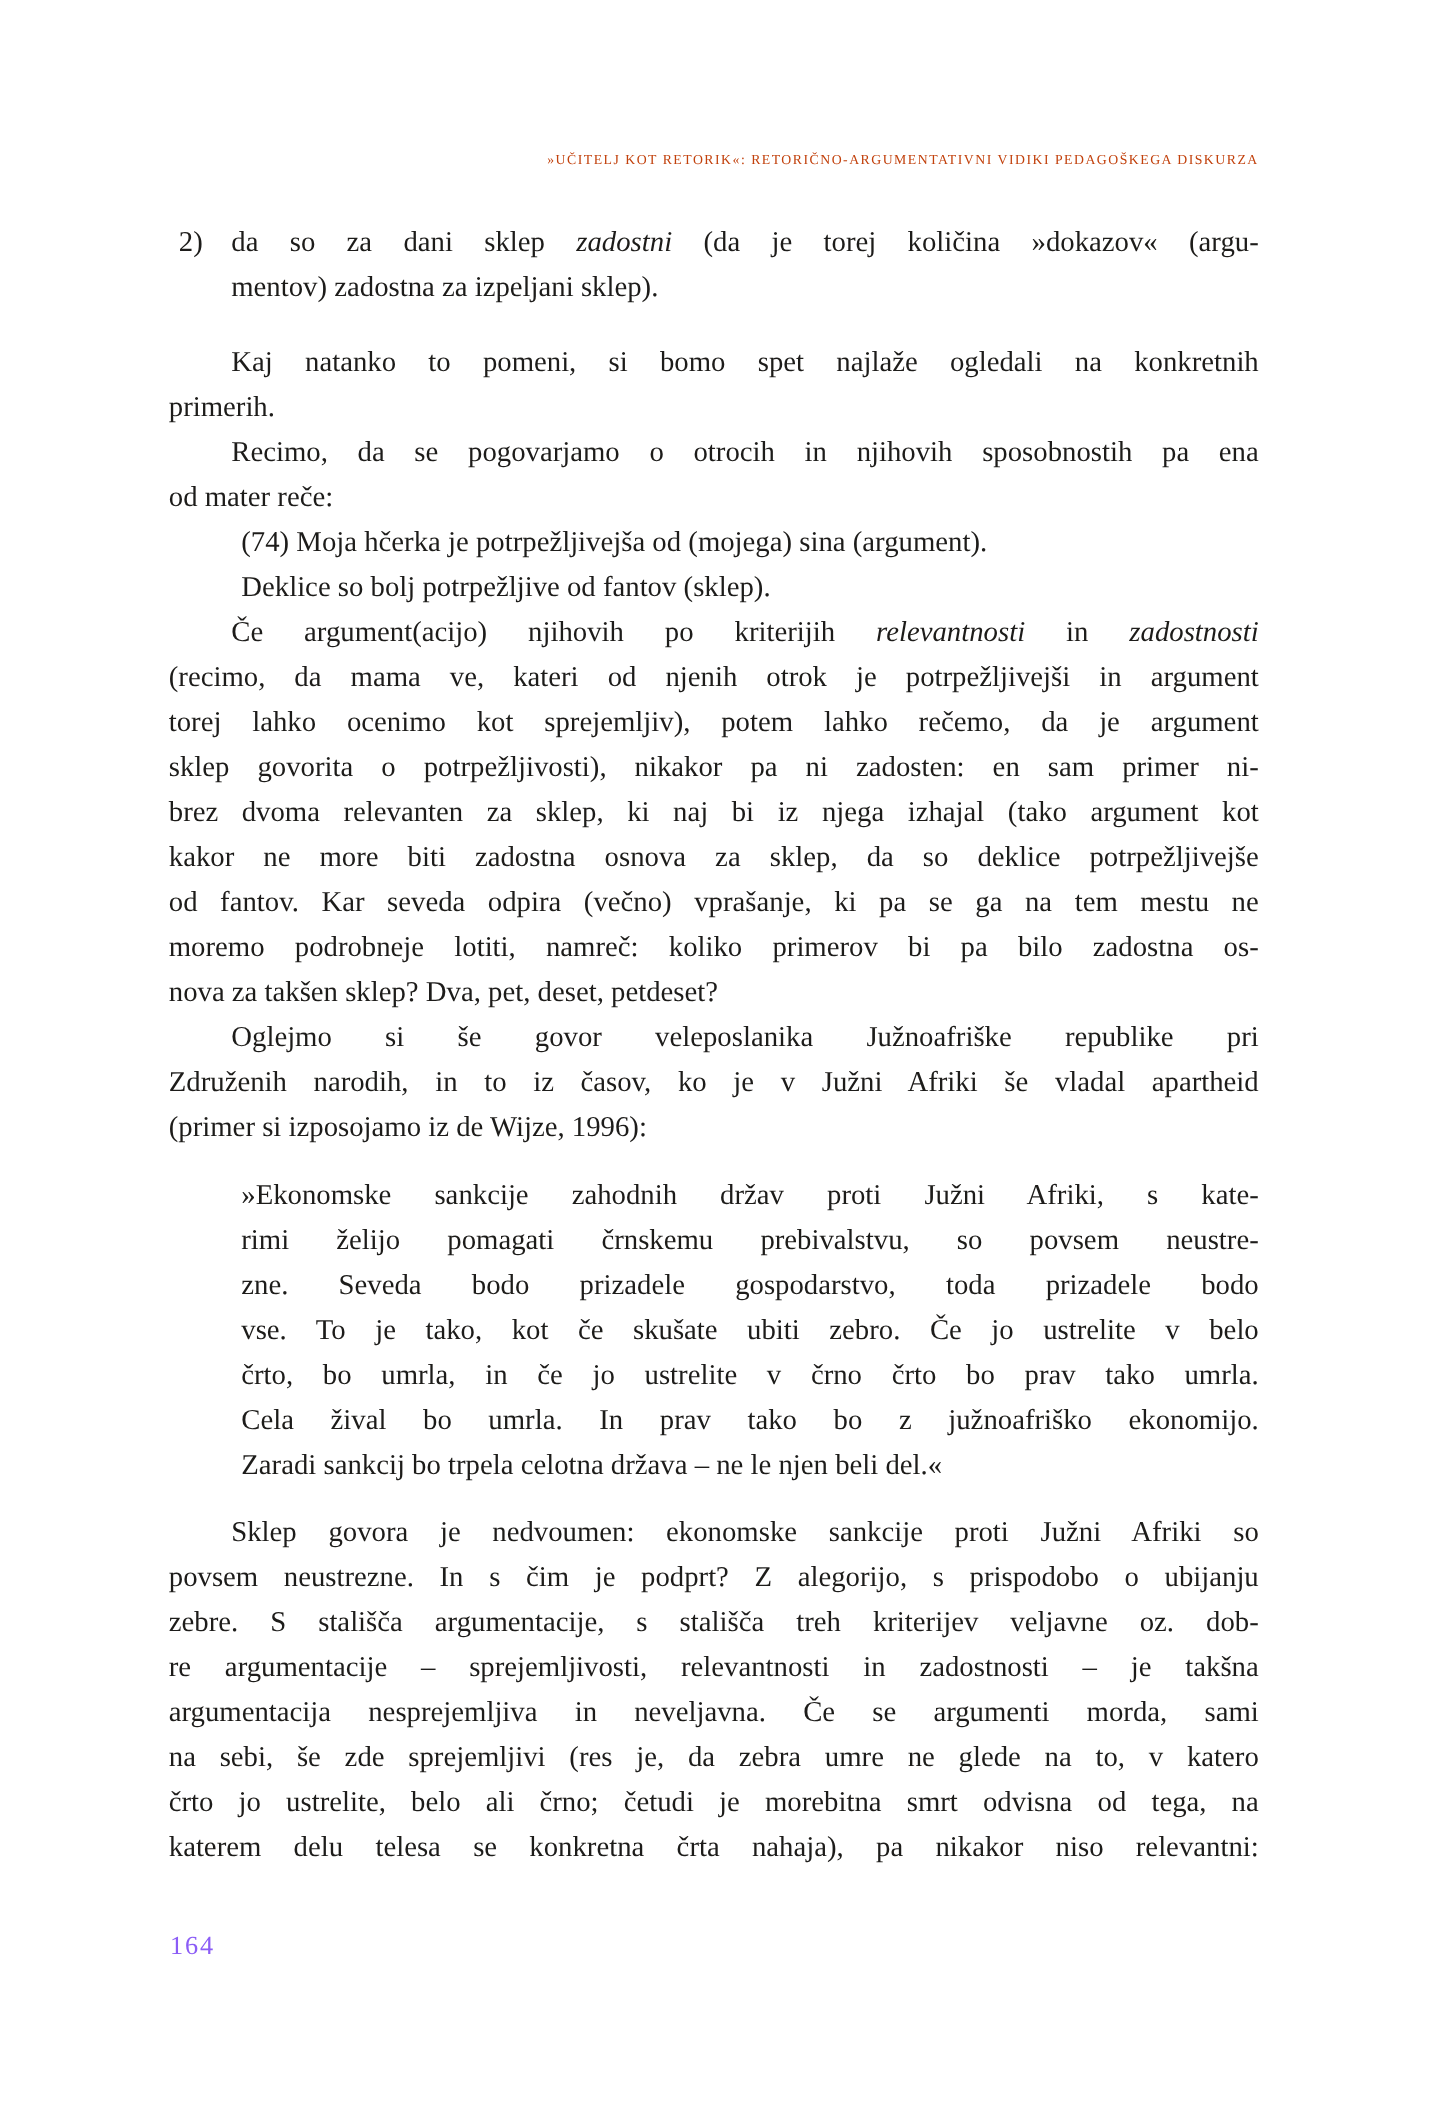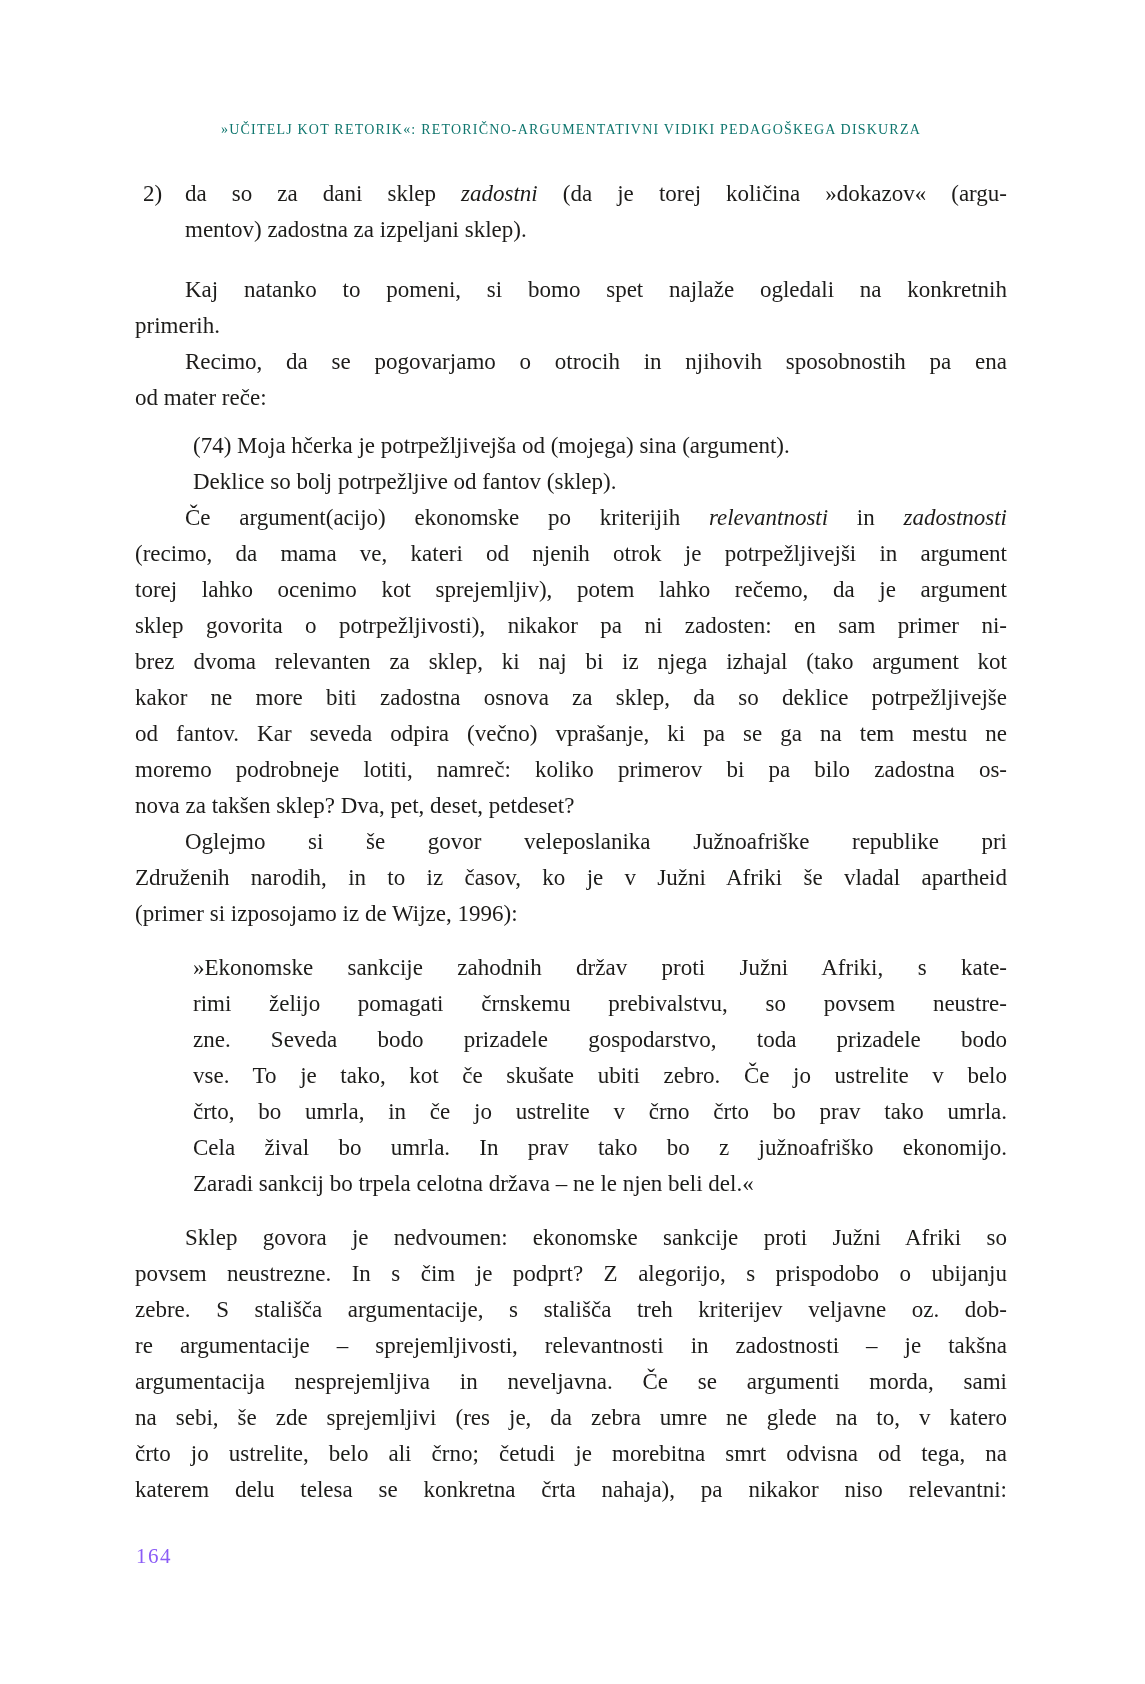"»UČITELJ KOT RETORIK«:" .running-header { color: #0f766e -> #c2410c; font-size: 14px -> 11px; text-align: center -> right }
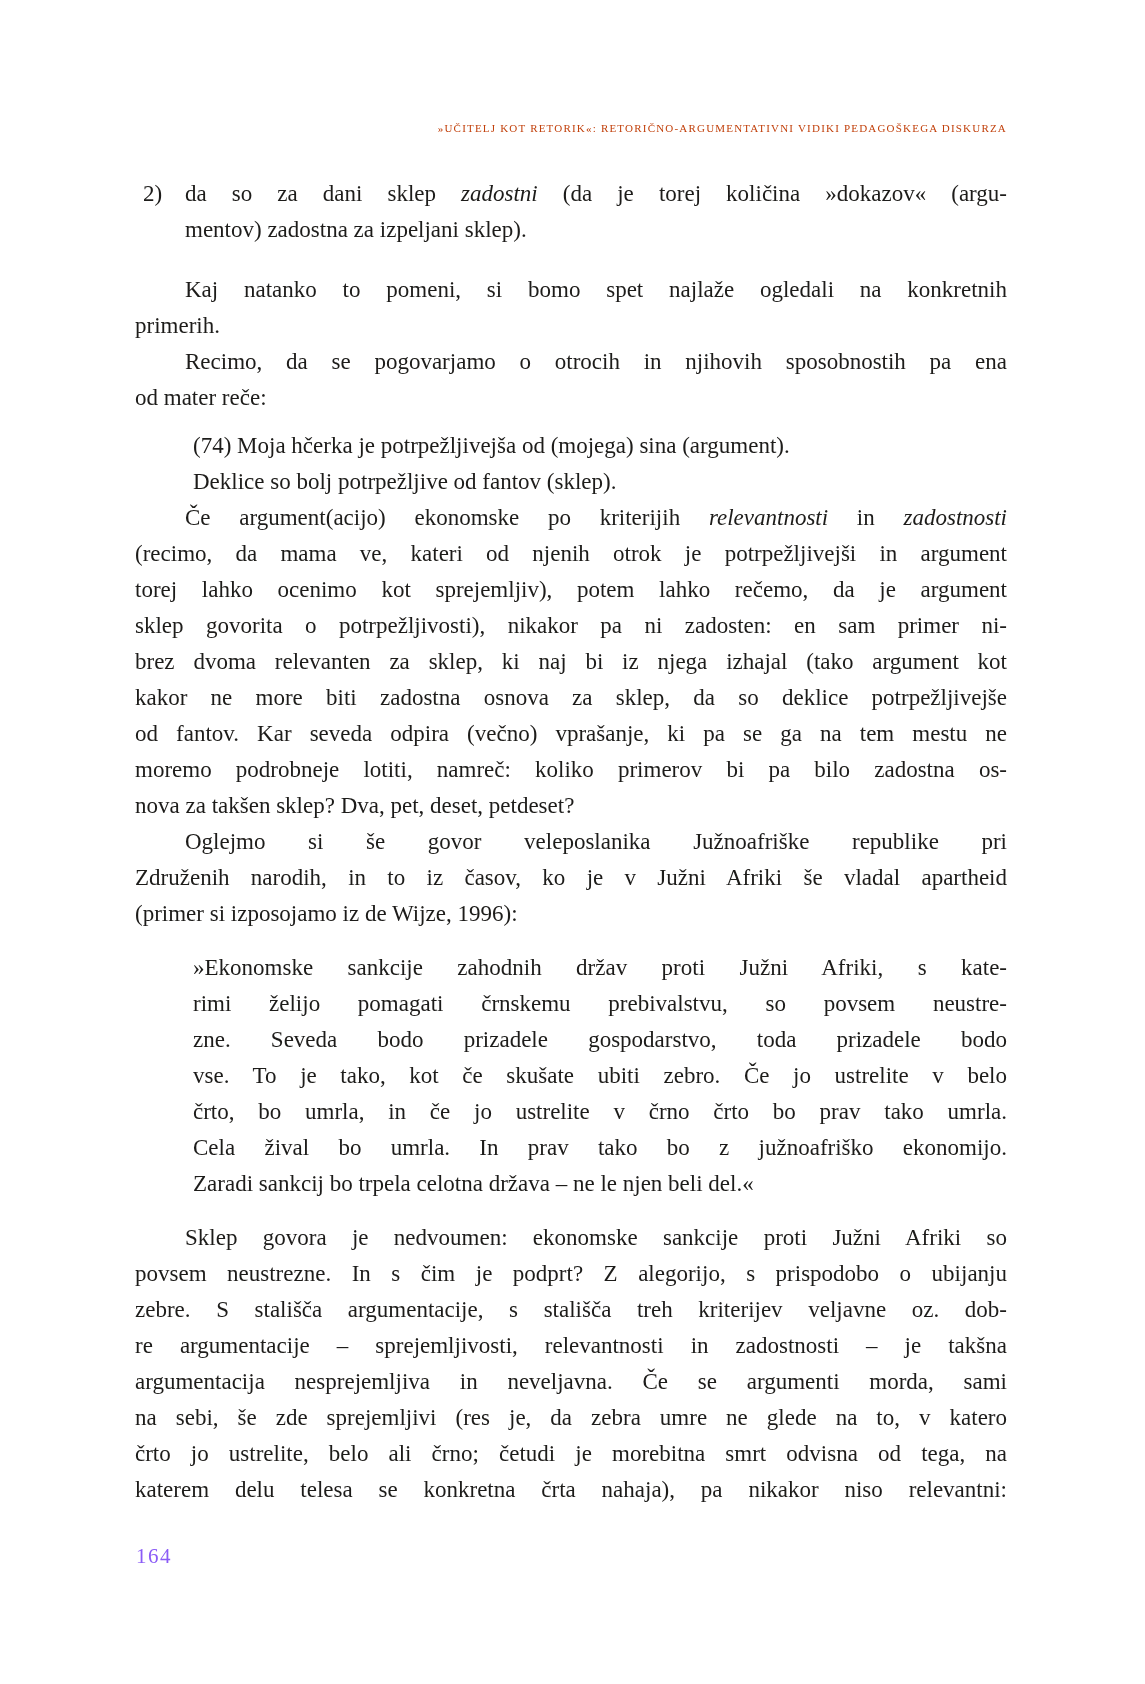"(74) Moja hčerka je potrpežljivejša" .block.example,.block.quote { margin-top: 12px -> none }
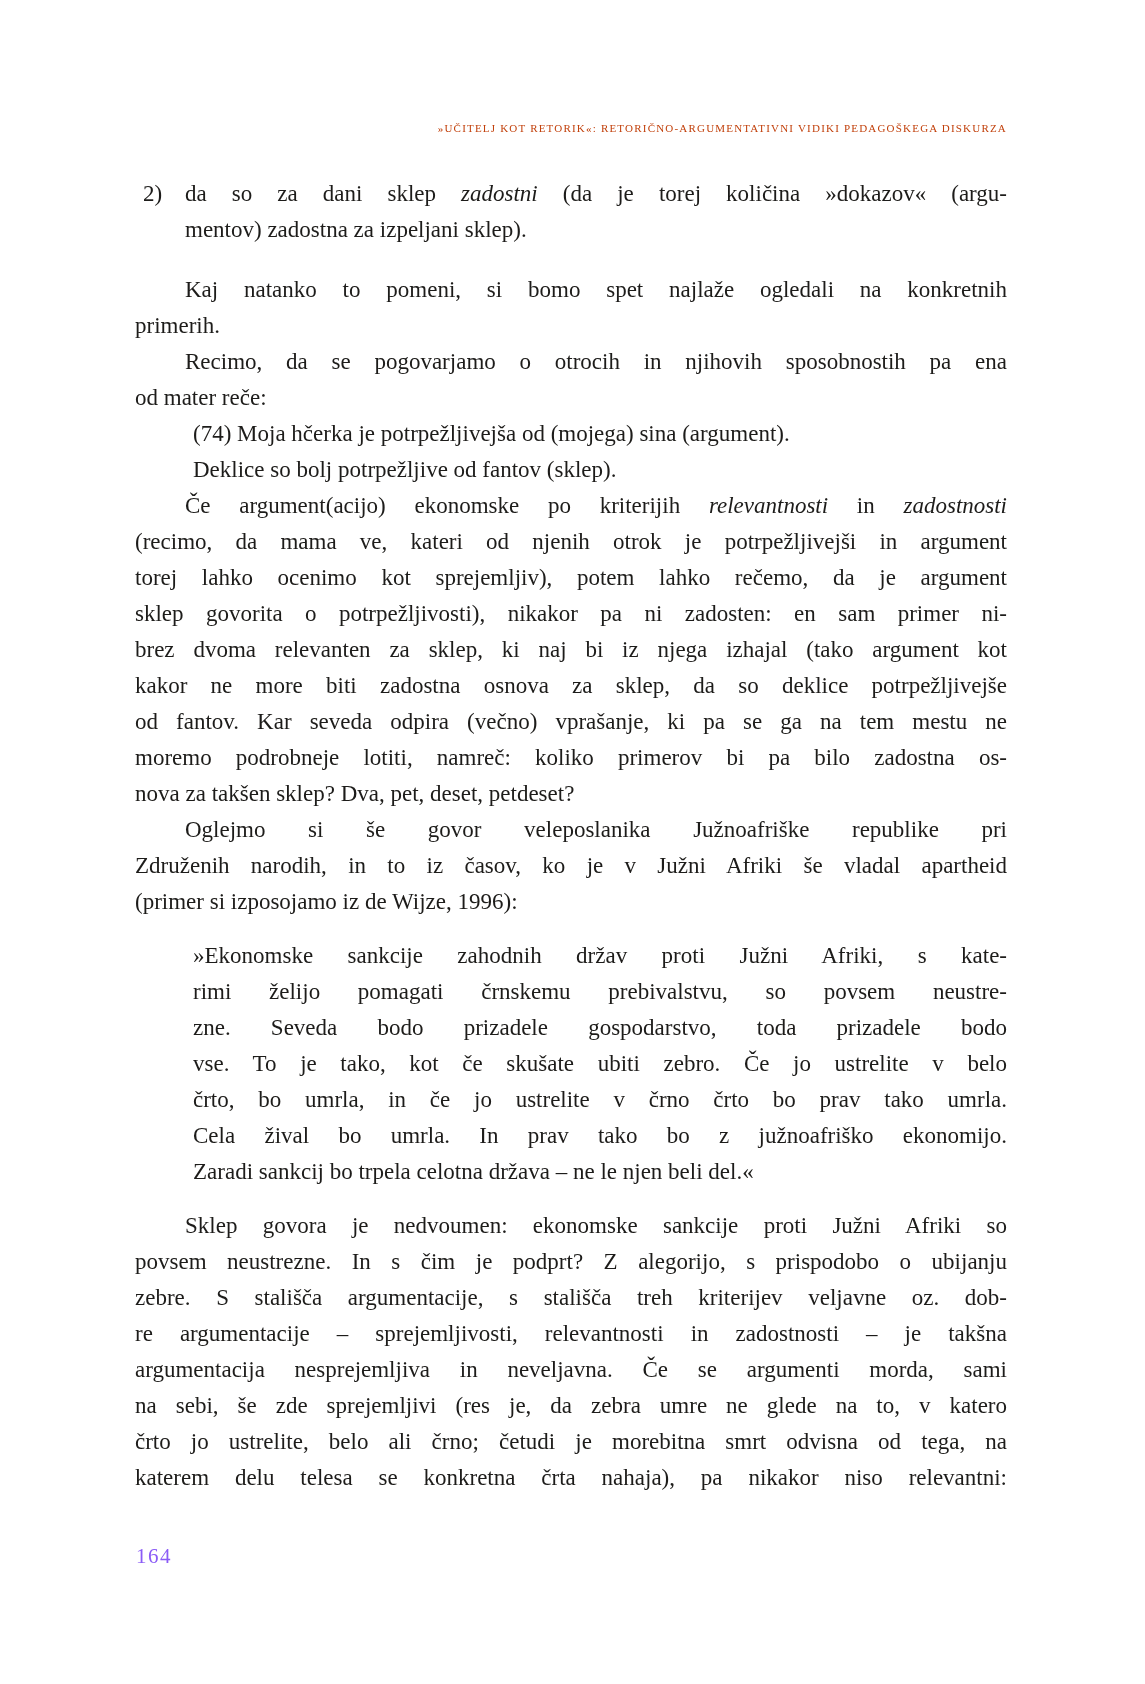"Če argument(acijo) ekonomske po" span { text: ekonomske -> njihovih }
